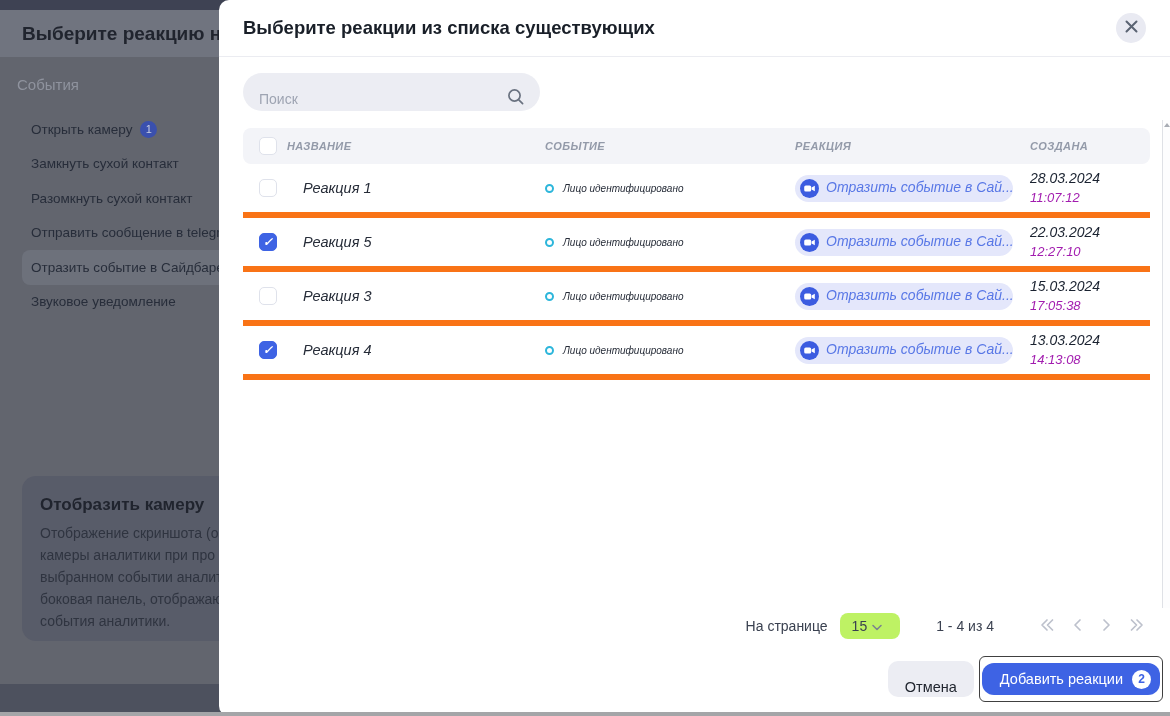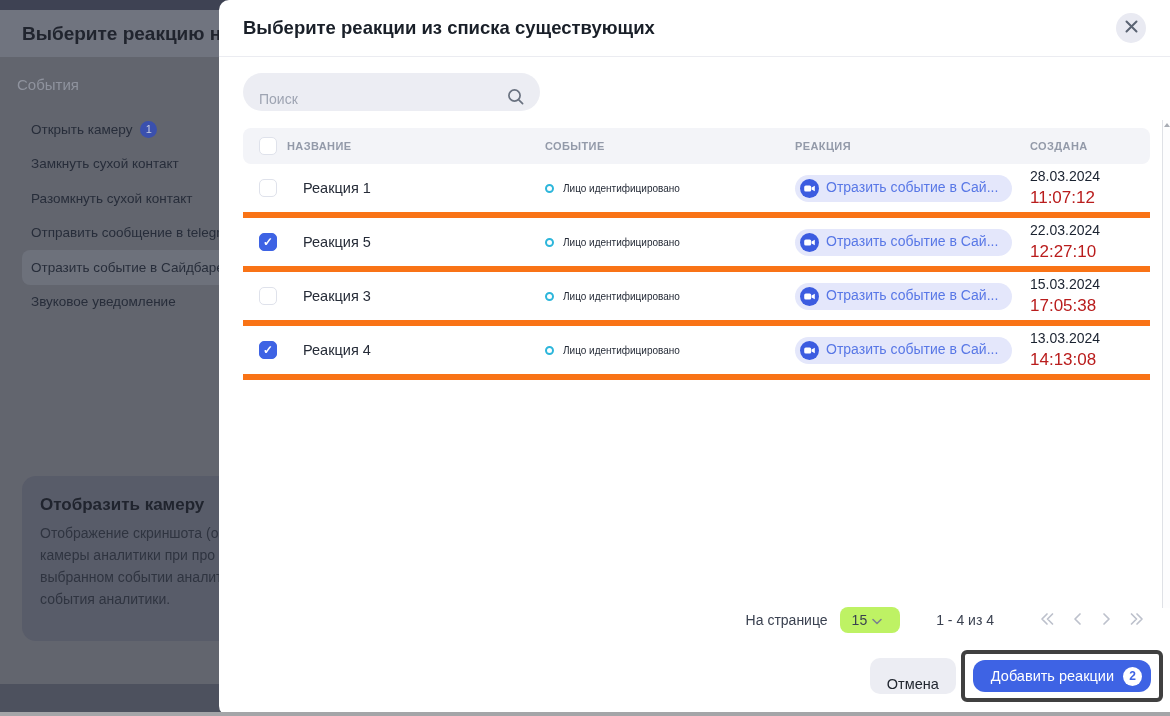"НАЗВАНИЕ" .tbl { font-style: none -> italic }
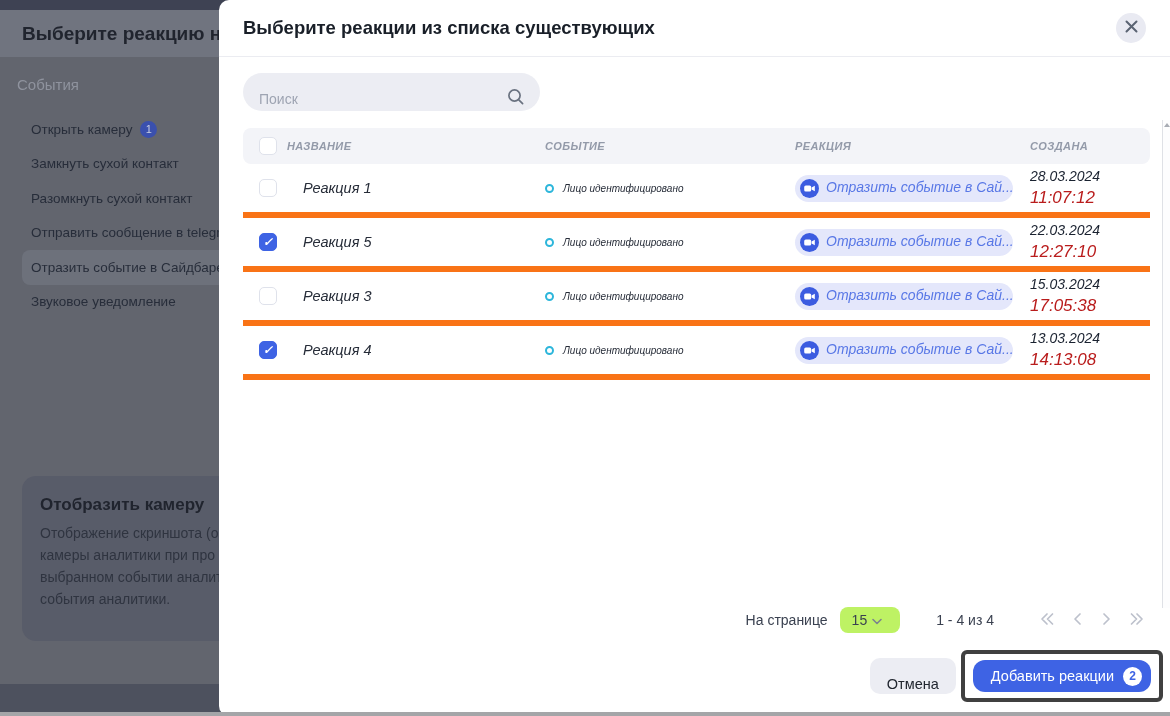"11:07:12" .row-time { color: #b91c1c -> #a21caf; font-size: 17px -> 13px }
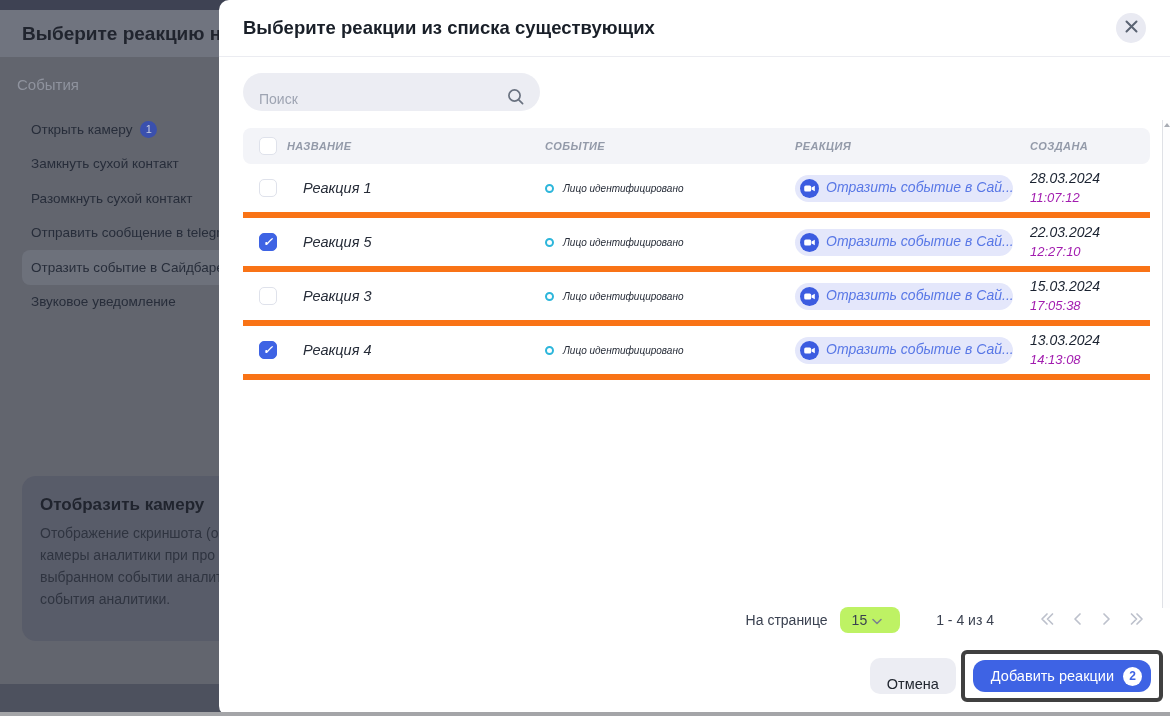"боковая панель, отображаю" div.bg-card-line { html: none -> <div>боковая панель, отображаю</div> }
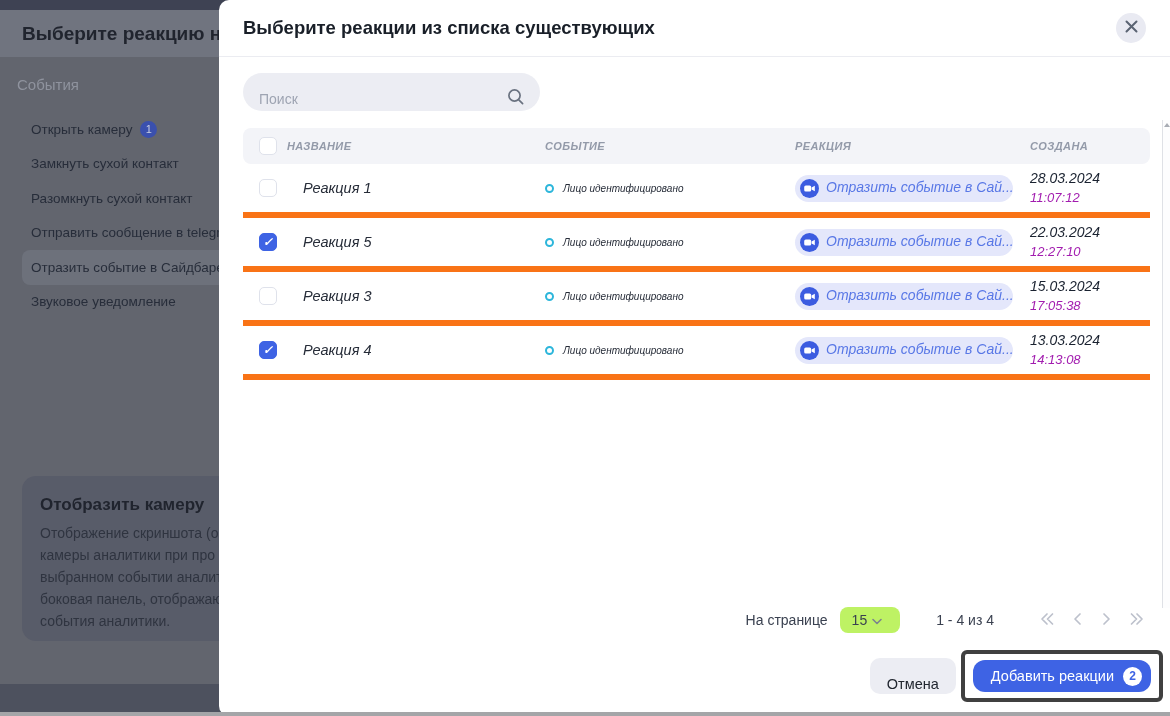"Добавить реакции" .red-annotation { border: 4px solid #404040 -> 1px solid #404040; padding: 6px 8px -> 6px 2px }
